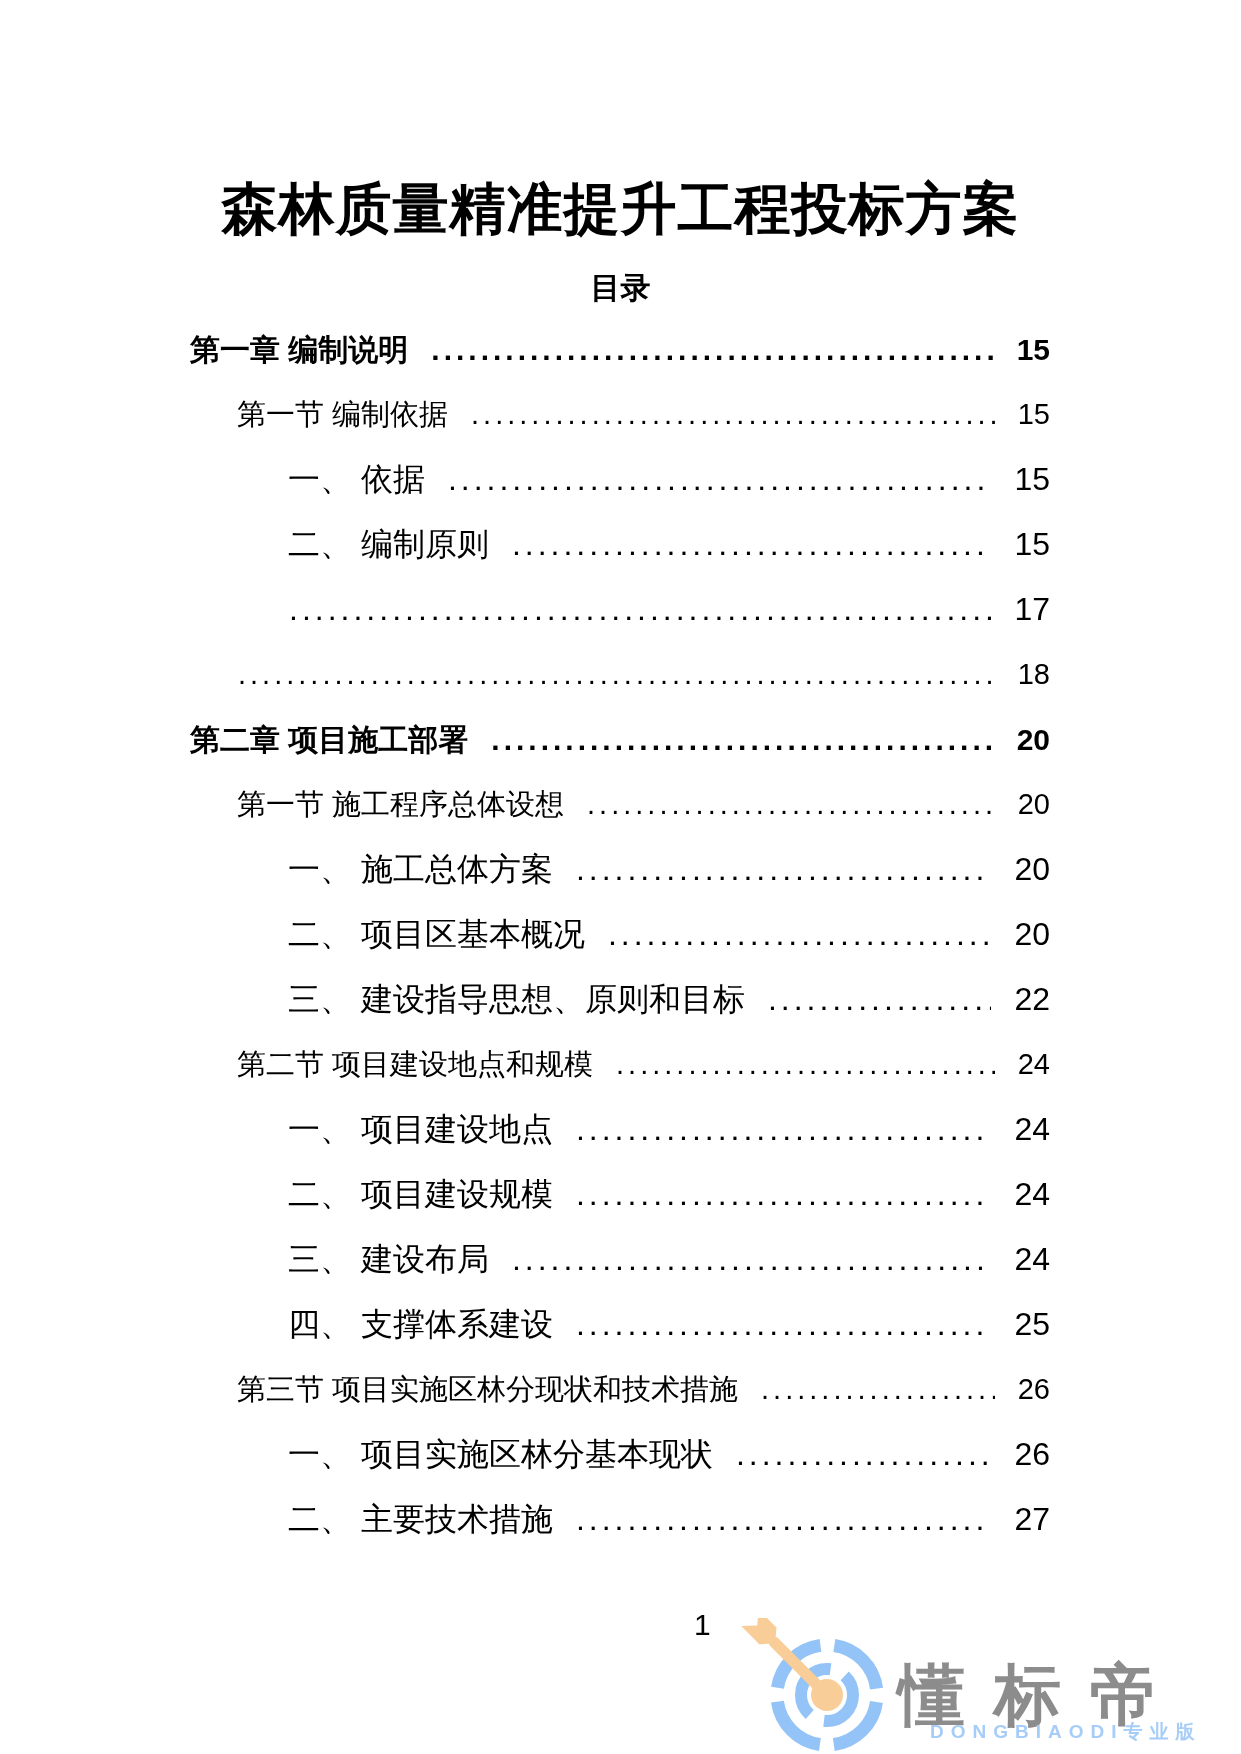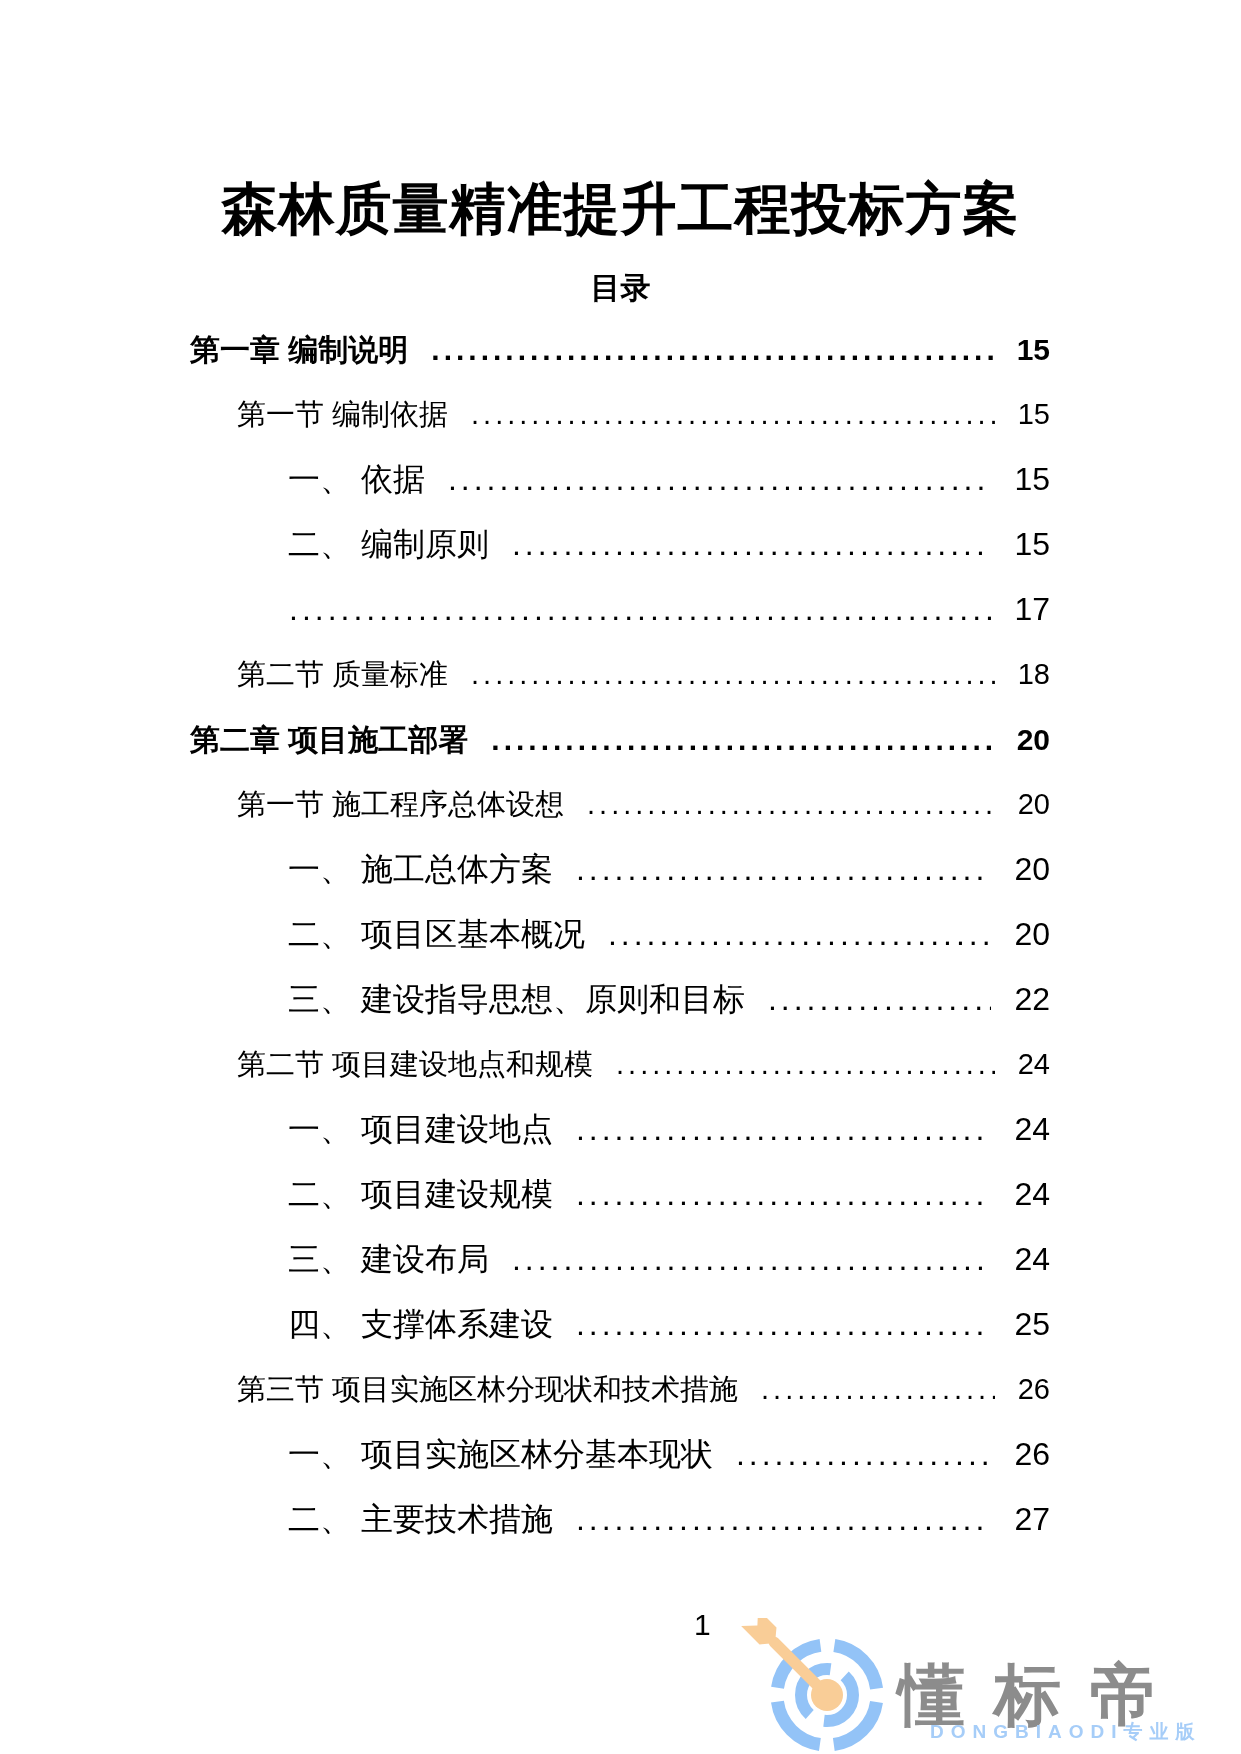"第二节 质量标准" span.toc-label { html: <span>第二节 质量标准</span> -> none }
